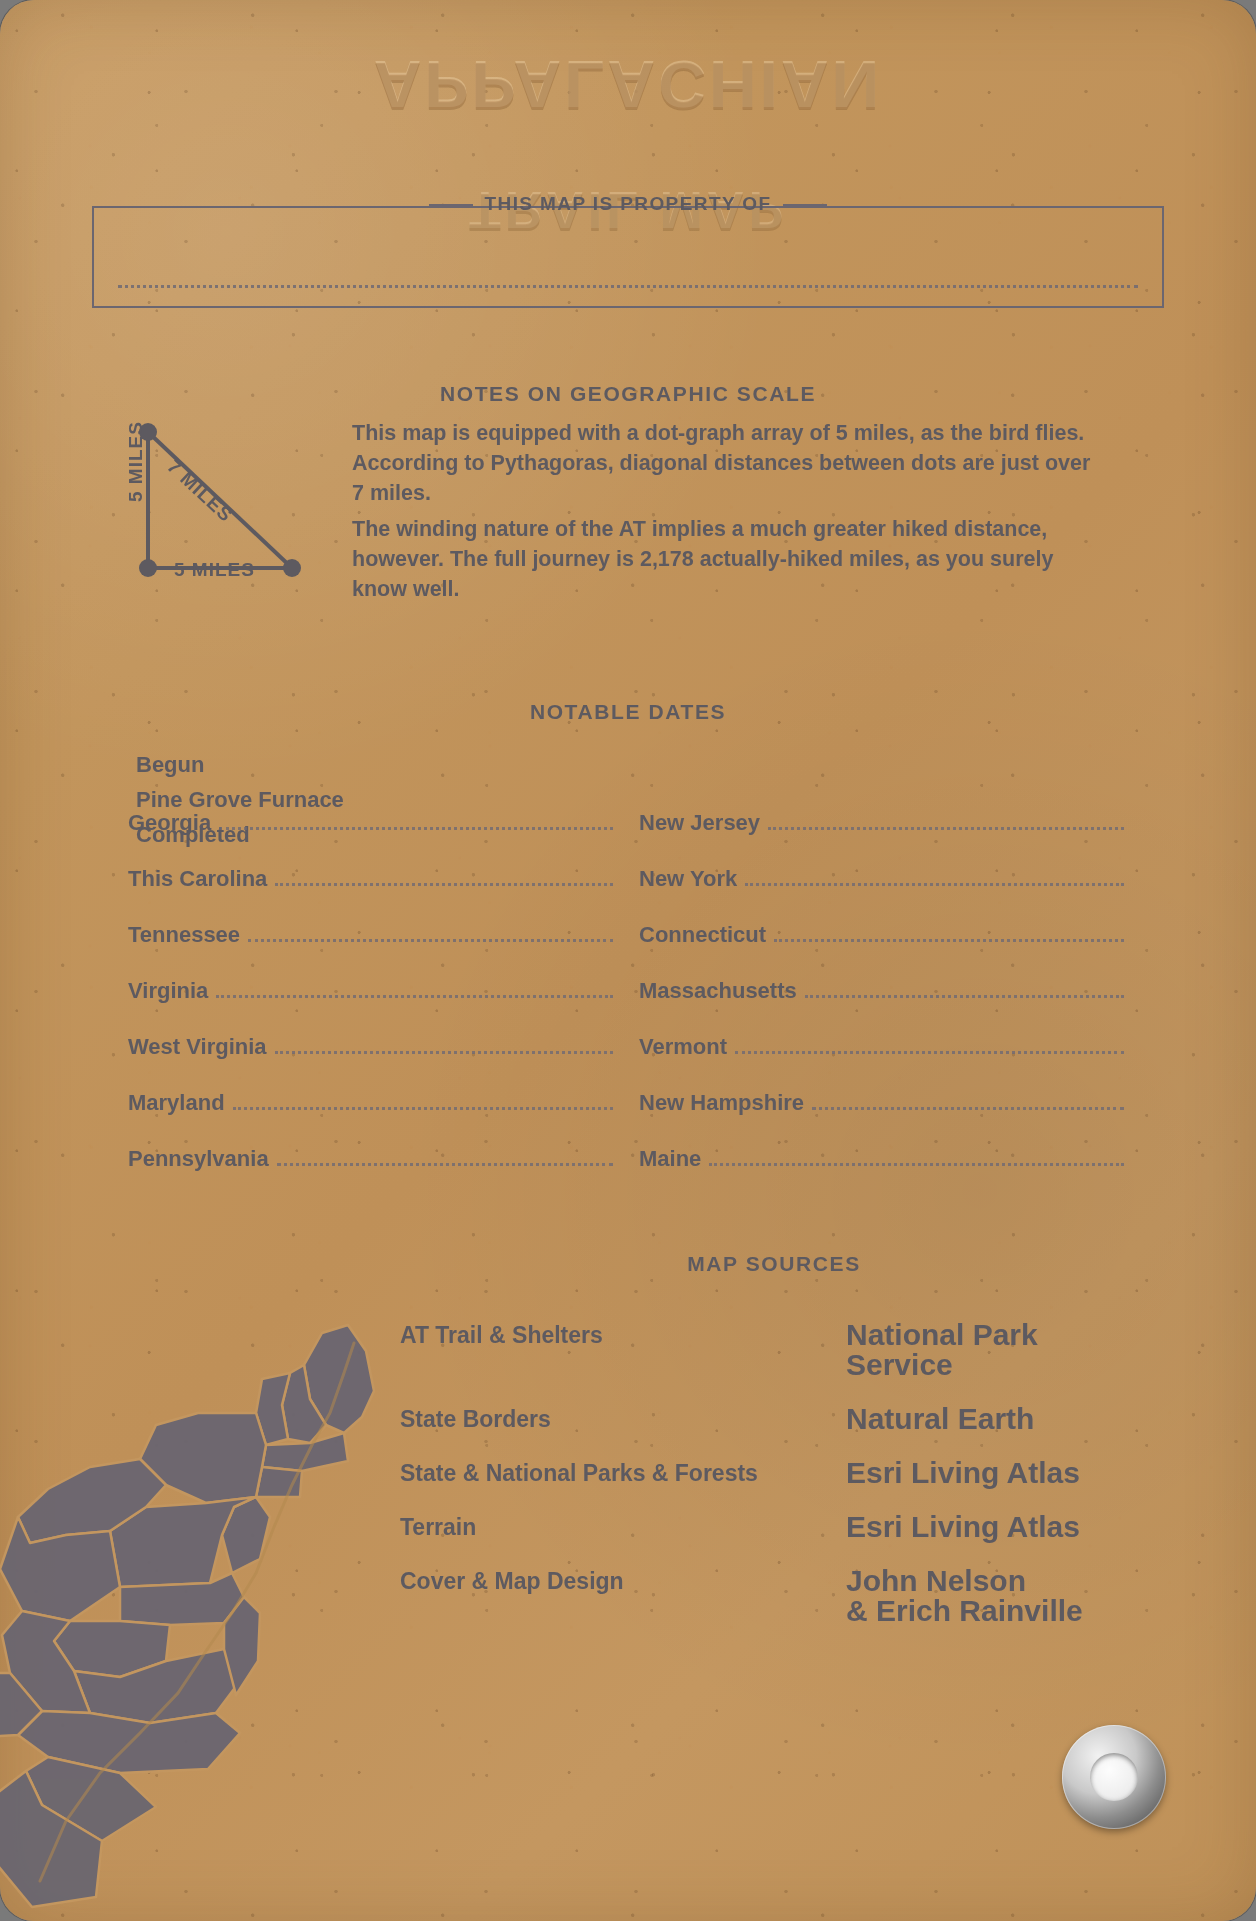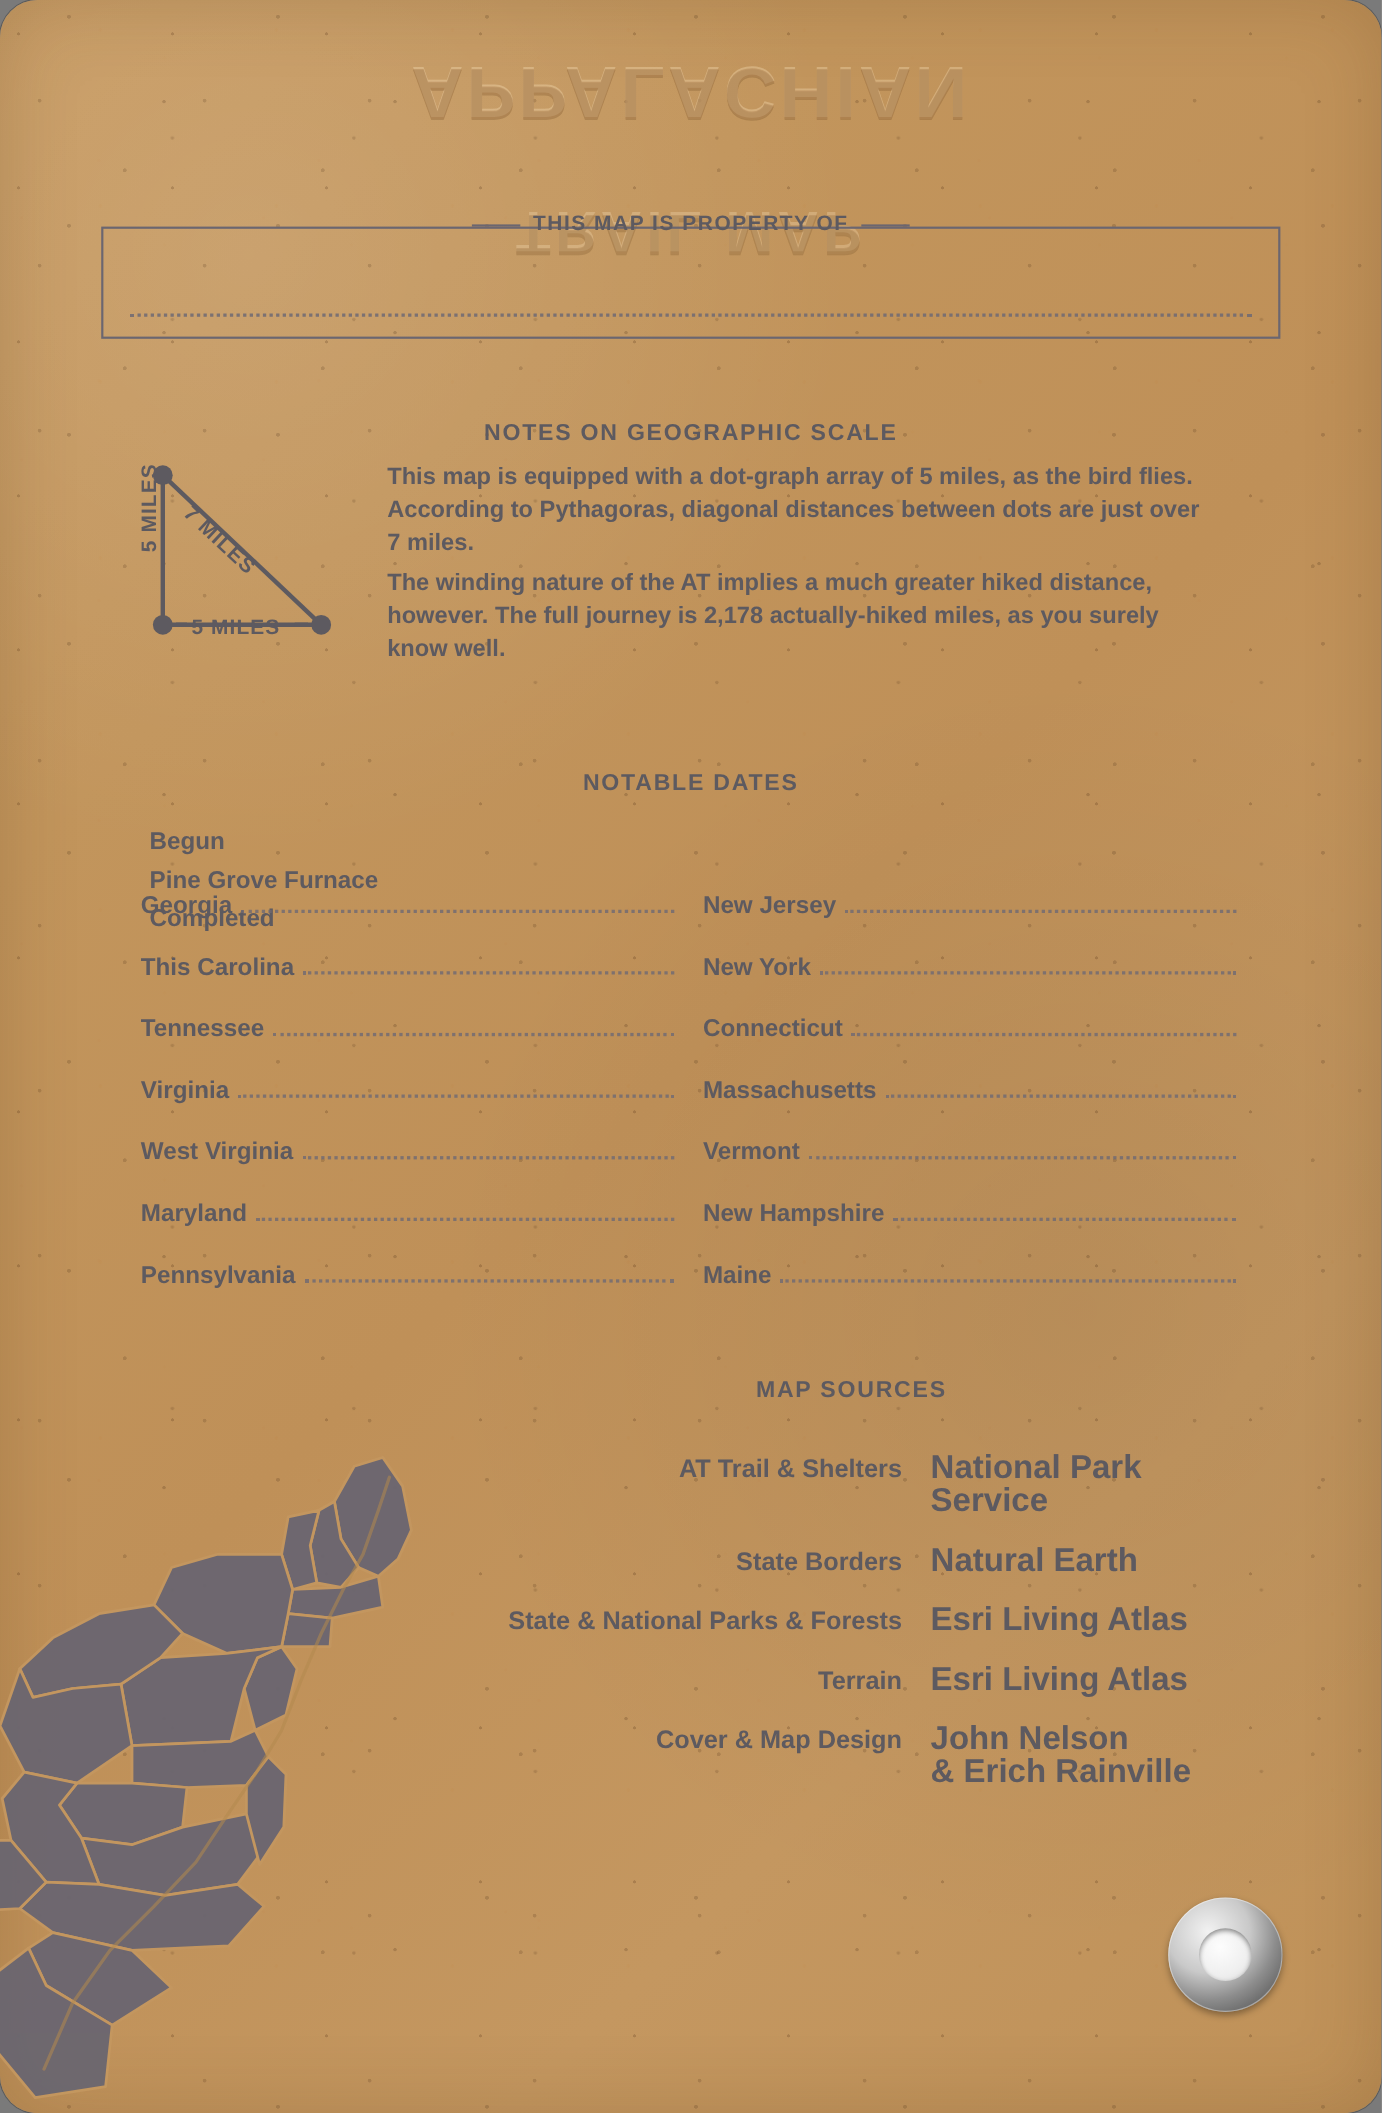"AT Trail & Shelters" .source-row .s-label { text-align: right -> left }
